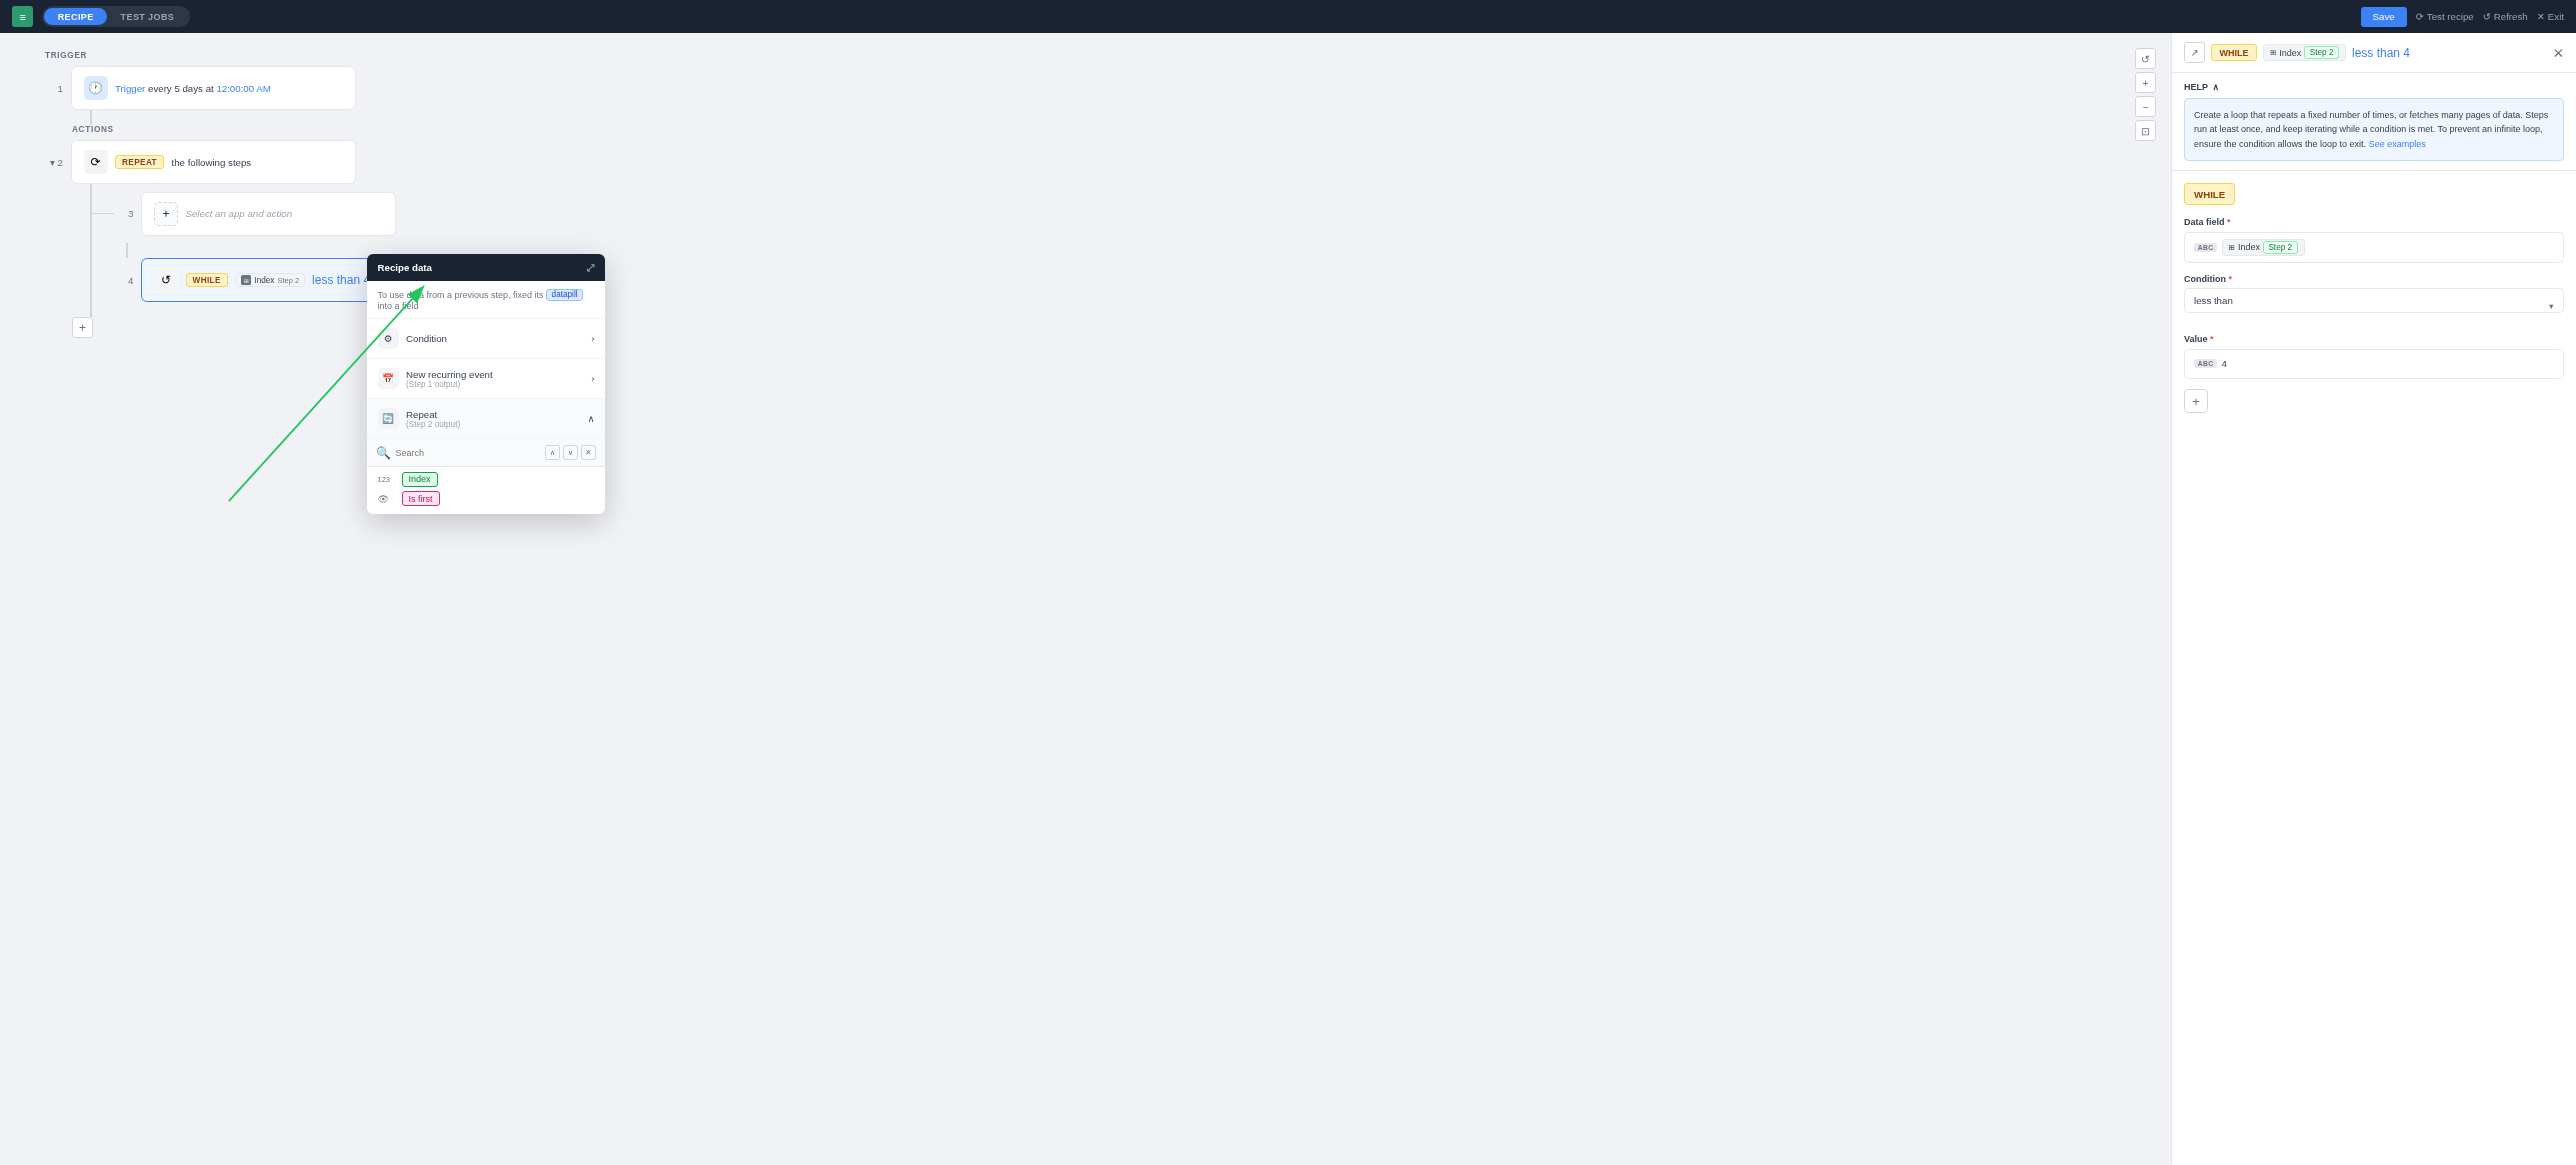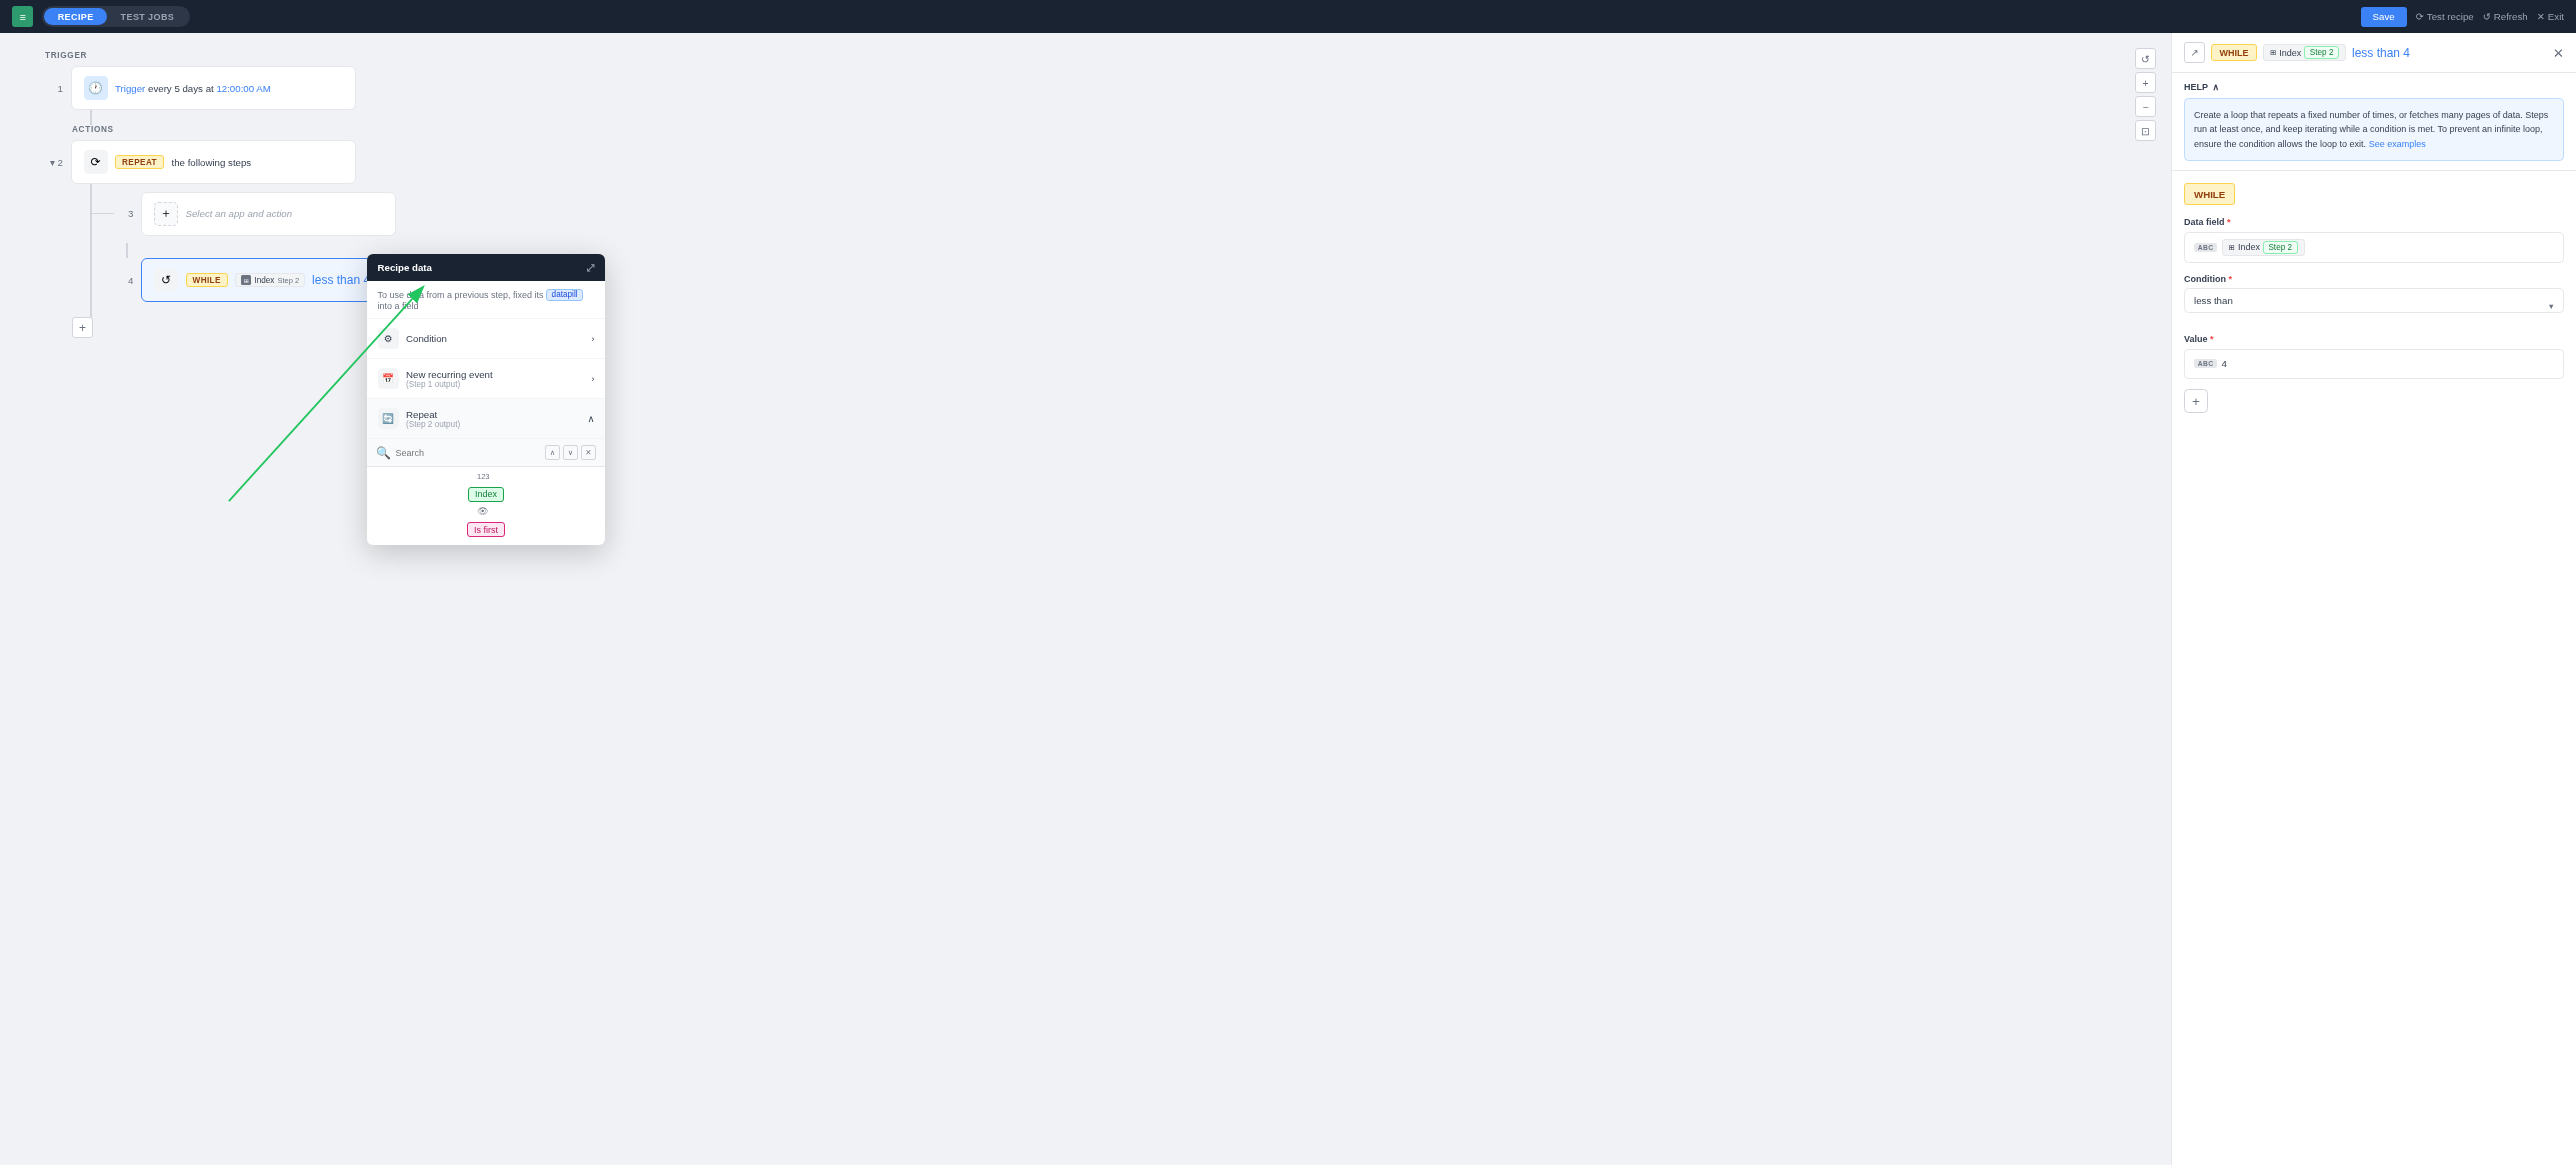"123" .pill-item { flex-direction: column -> none }
